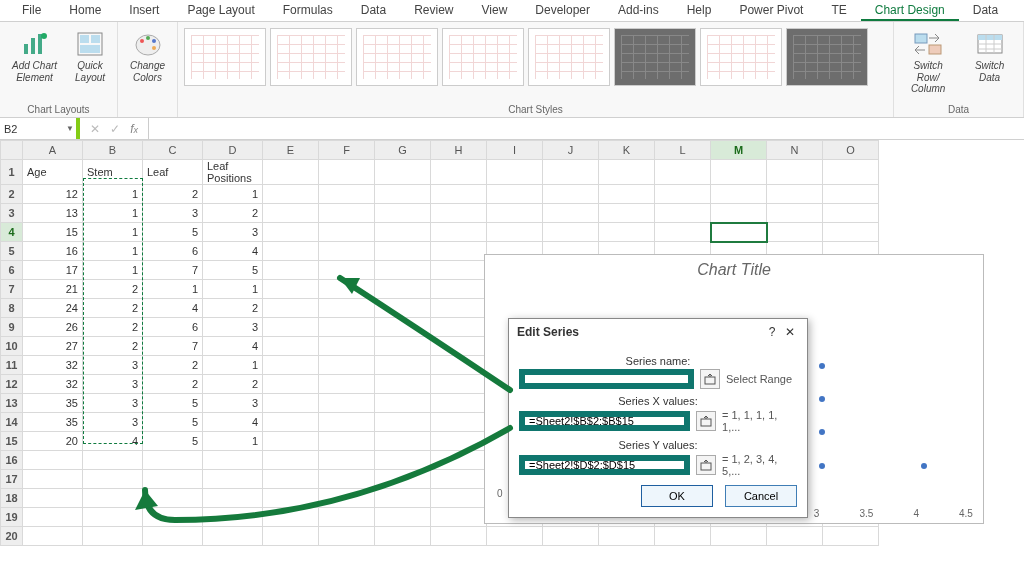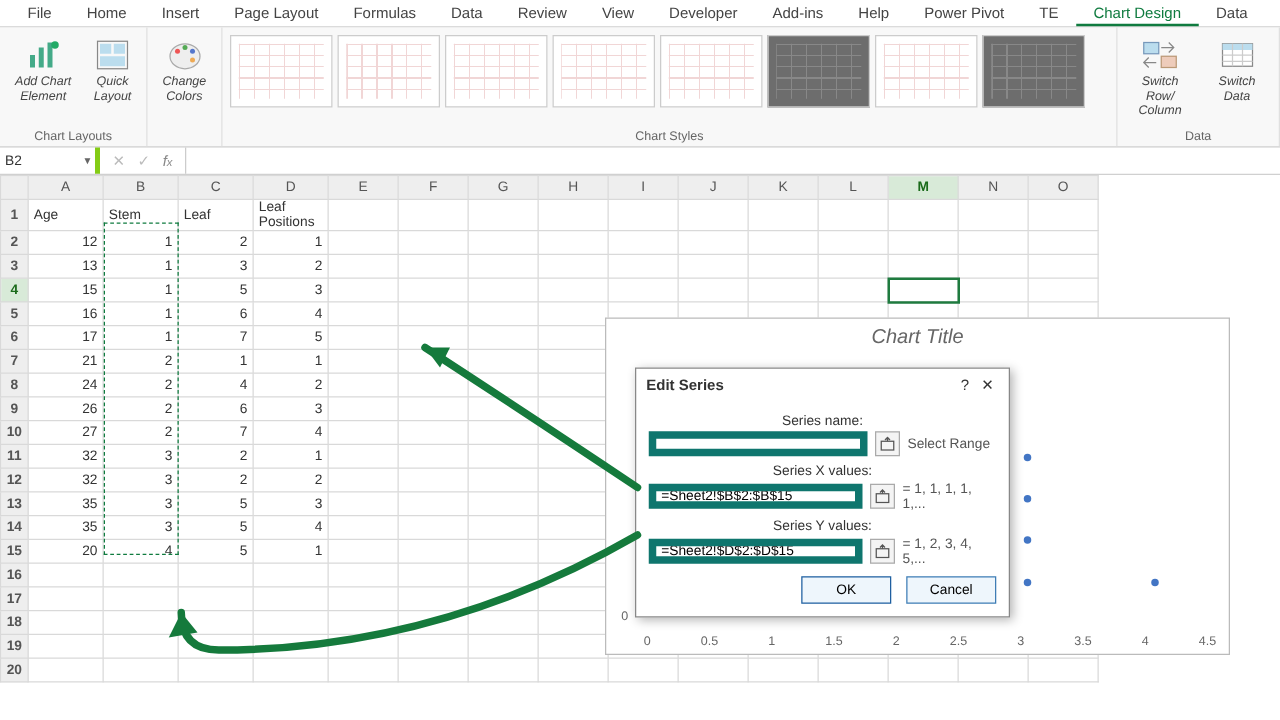"Edit Series" .dlg { margin-top: none -> 24px }
